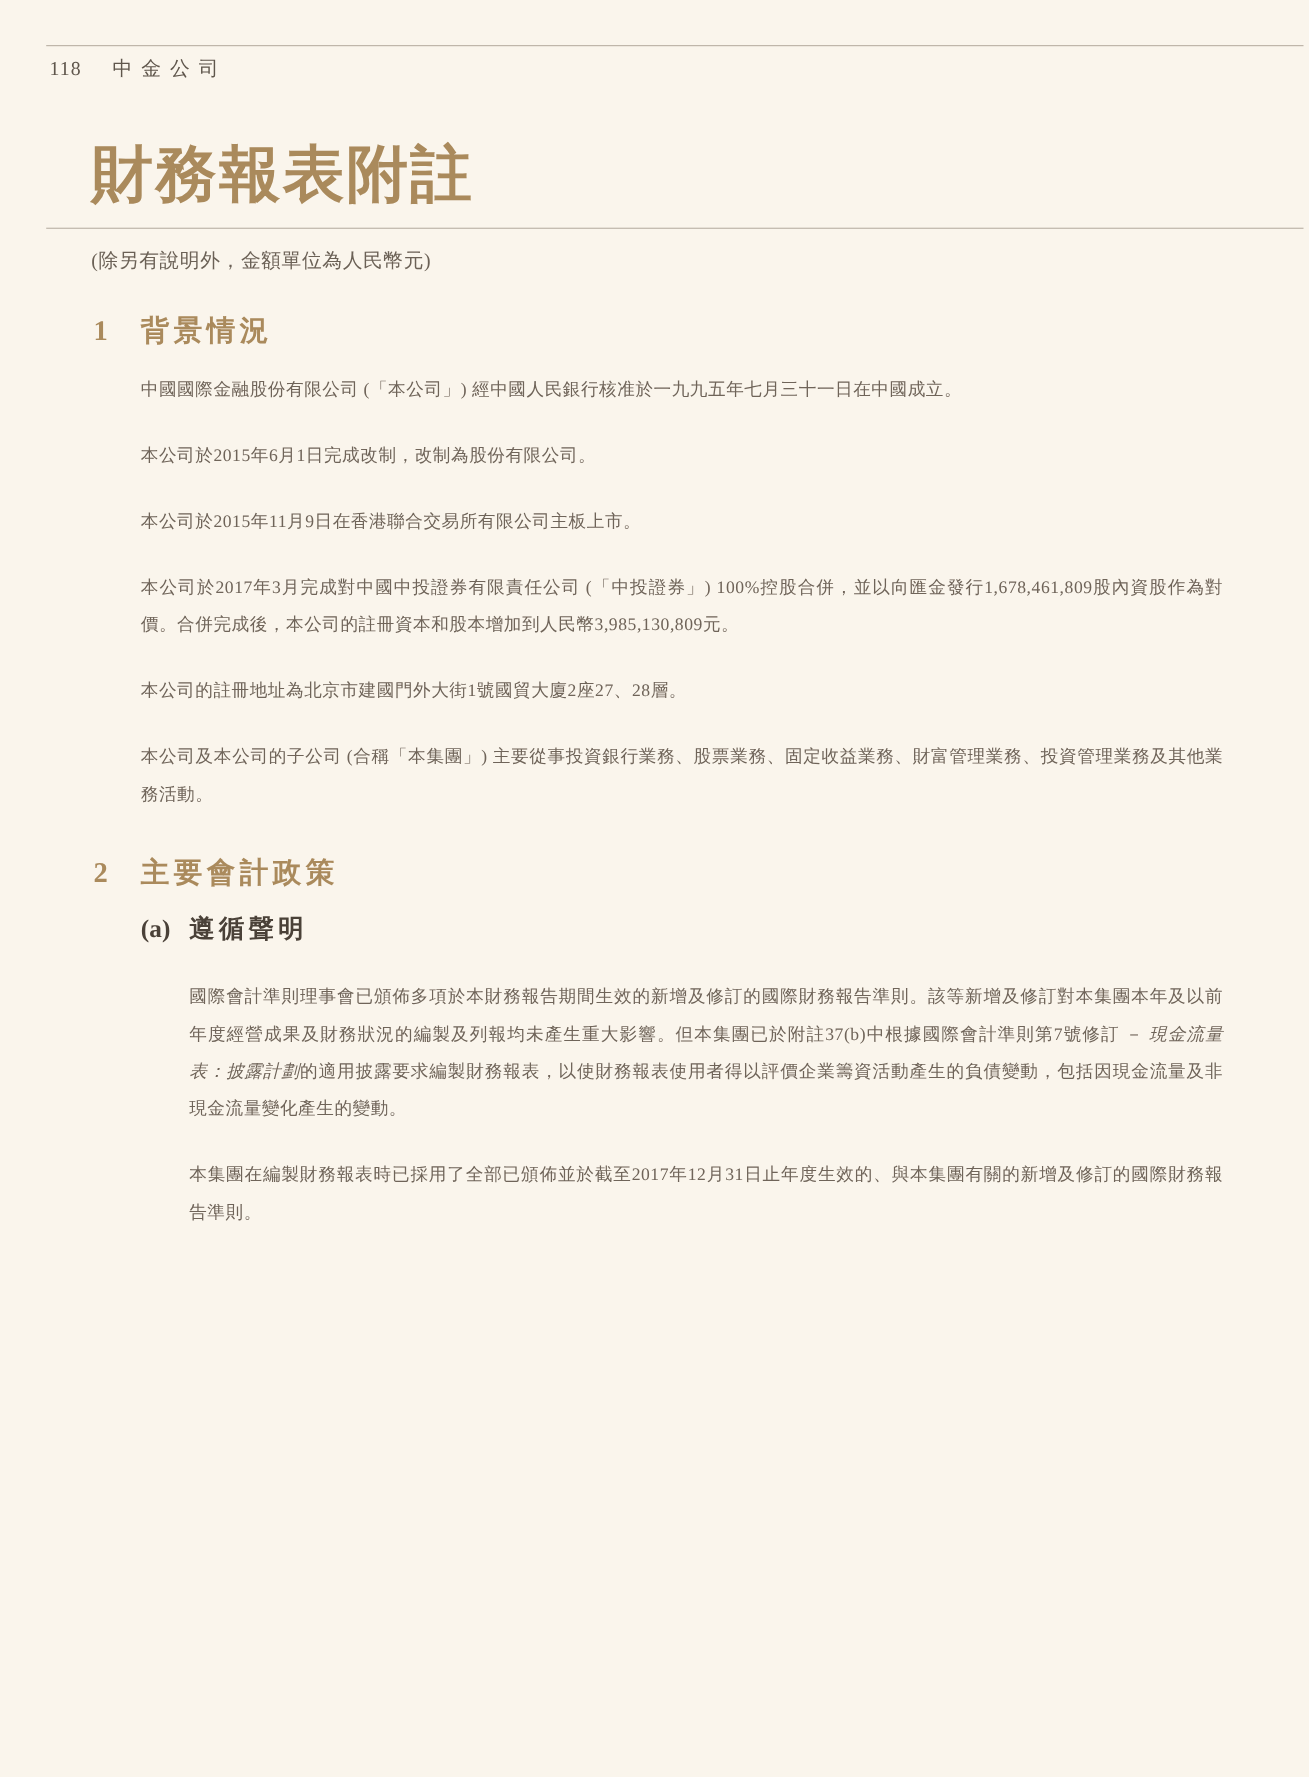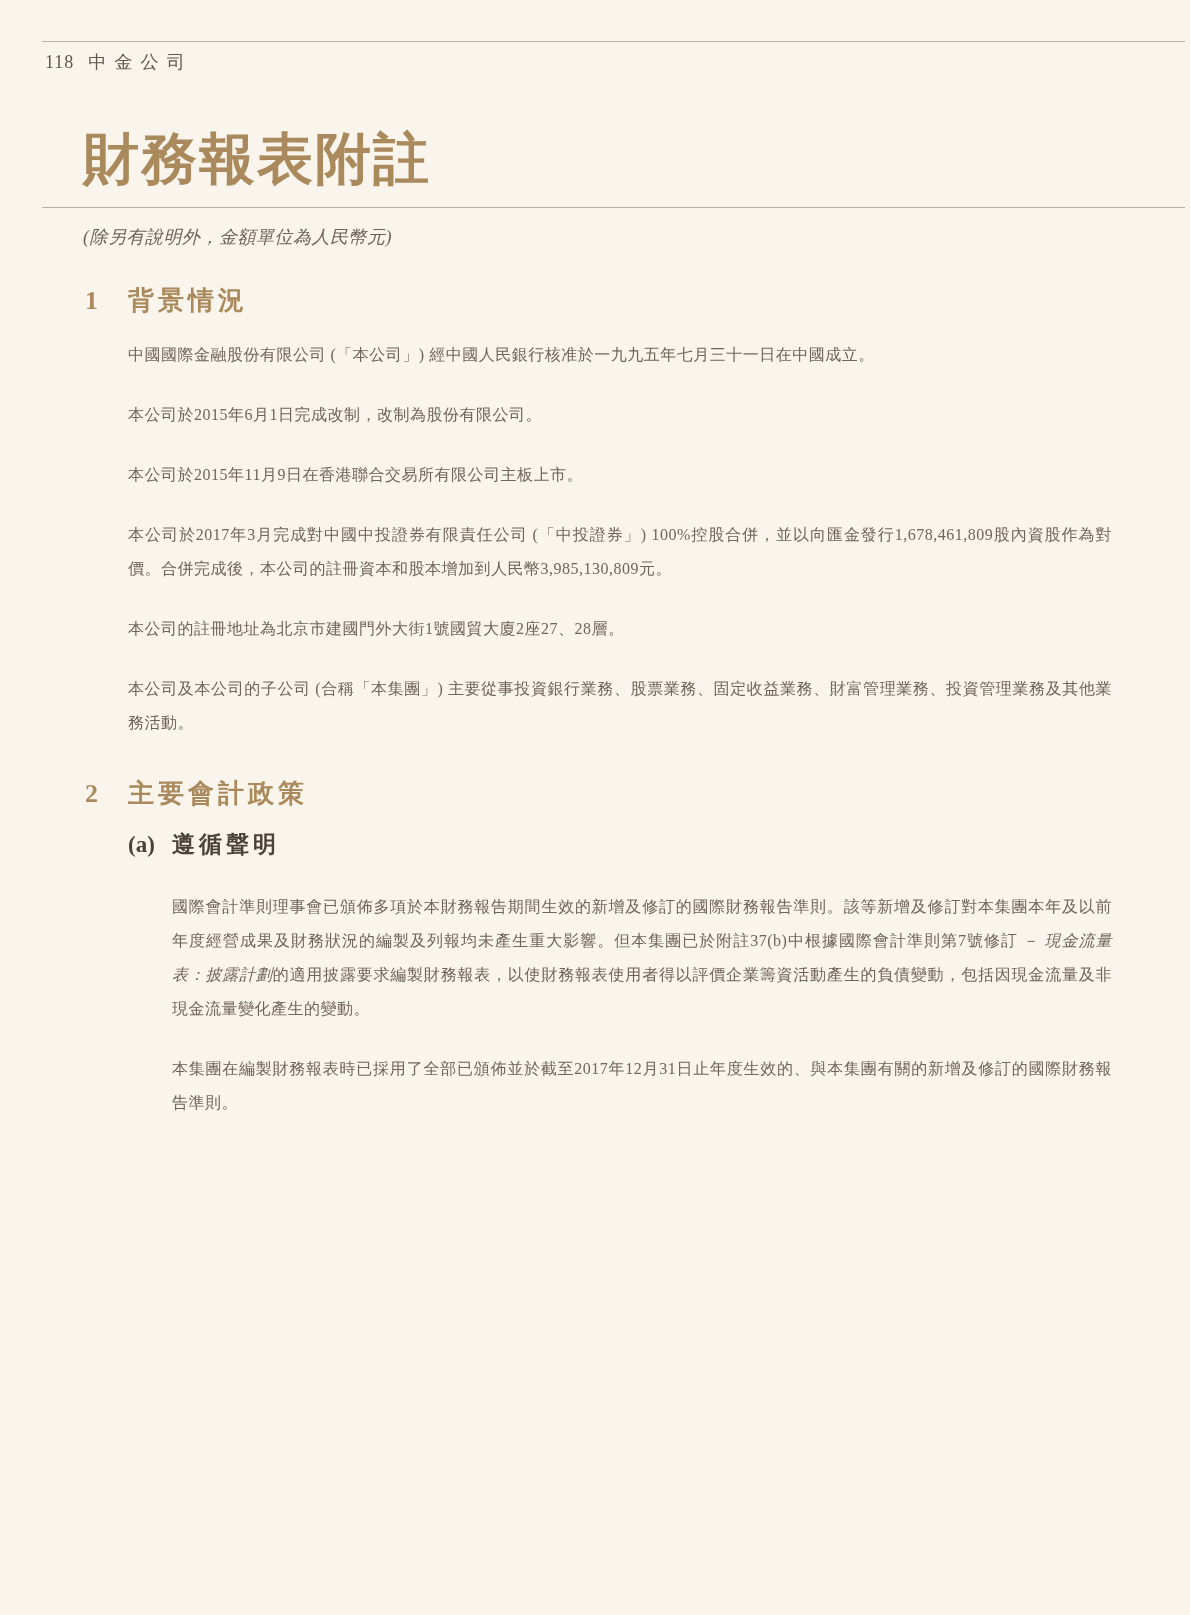"中金公司" .page-header .brand { margin-left: 14px -> 28px }
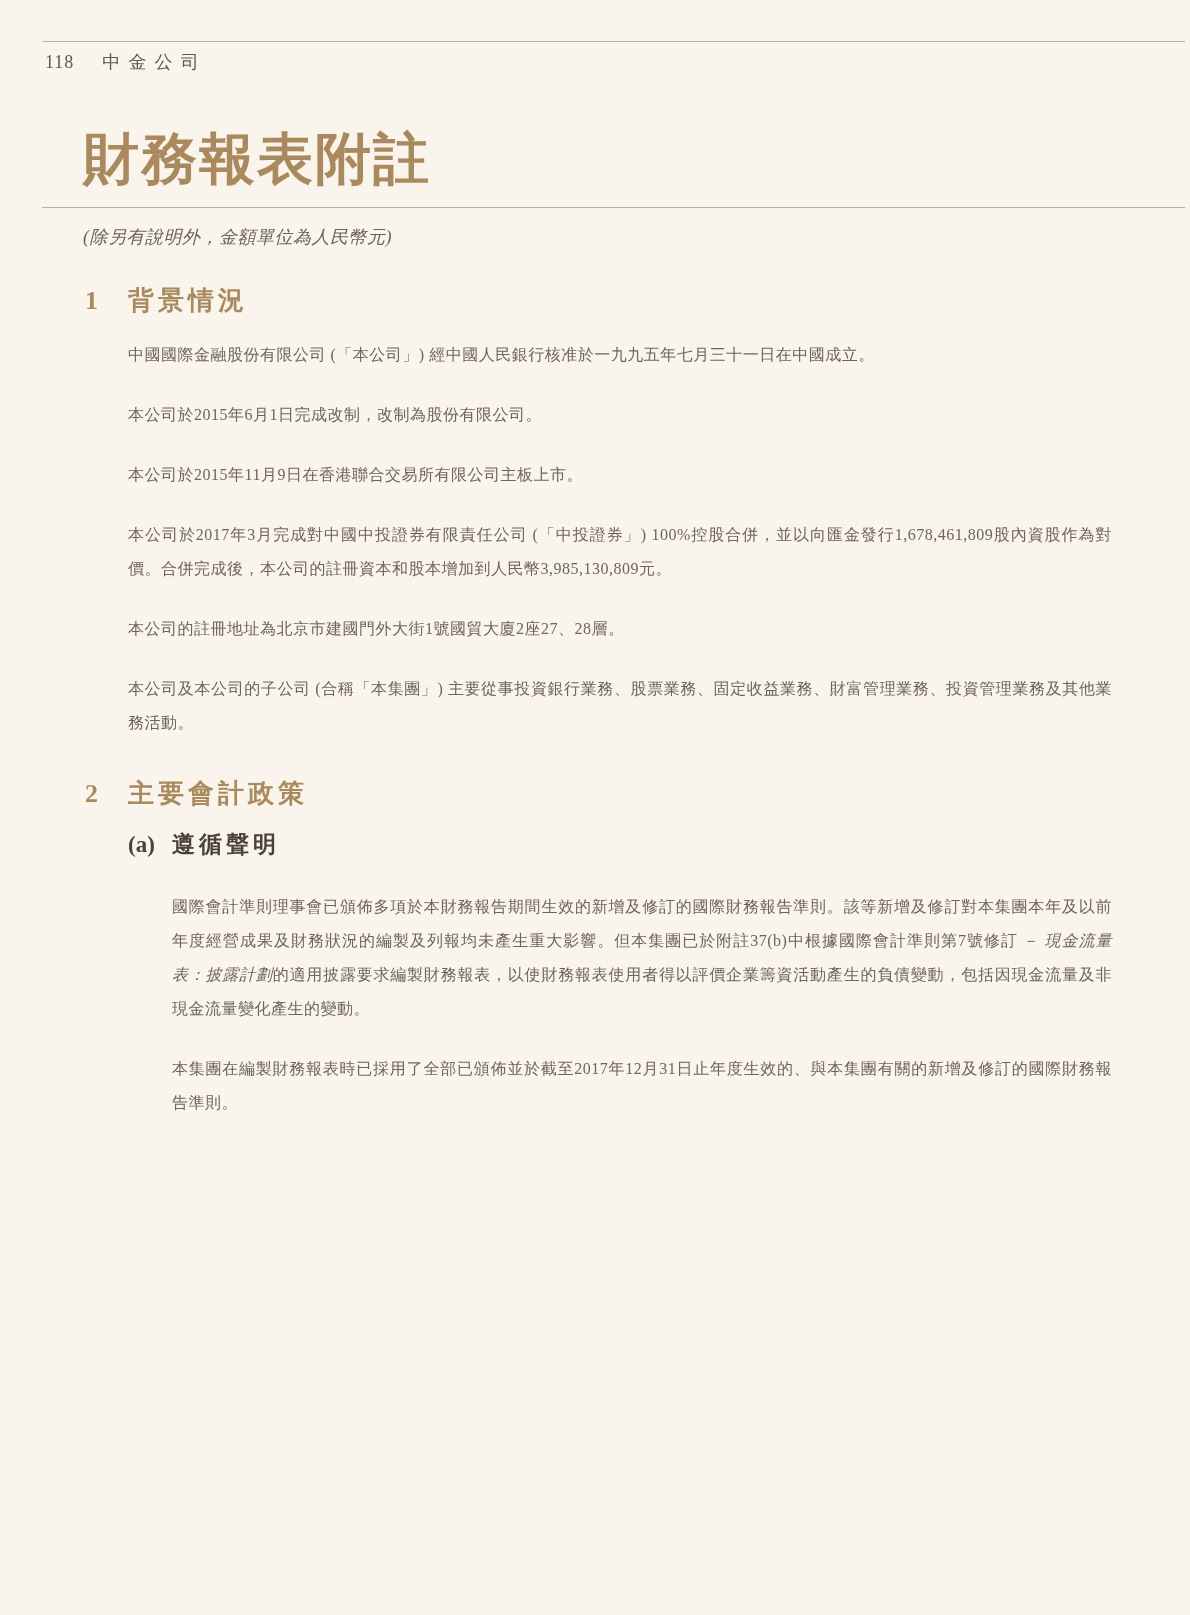"(除另有說明外，金額單位為人民幣元)" .unit-note { font-style: italic -> none }
